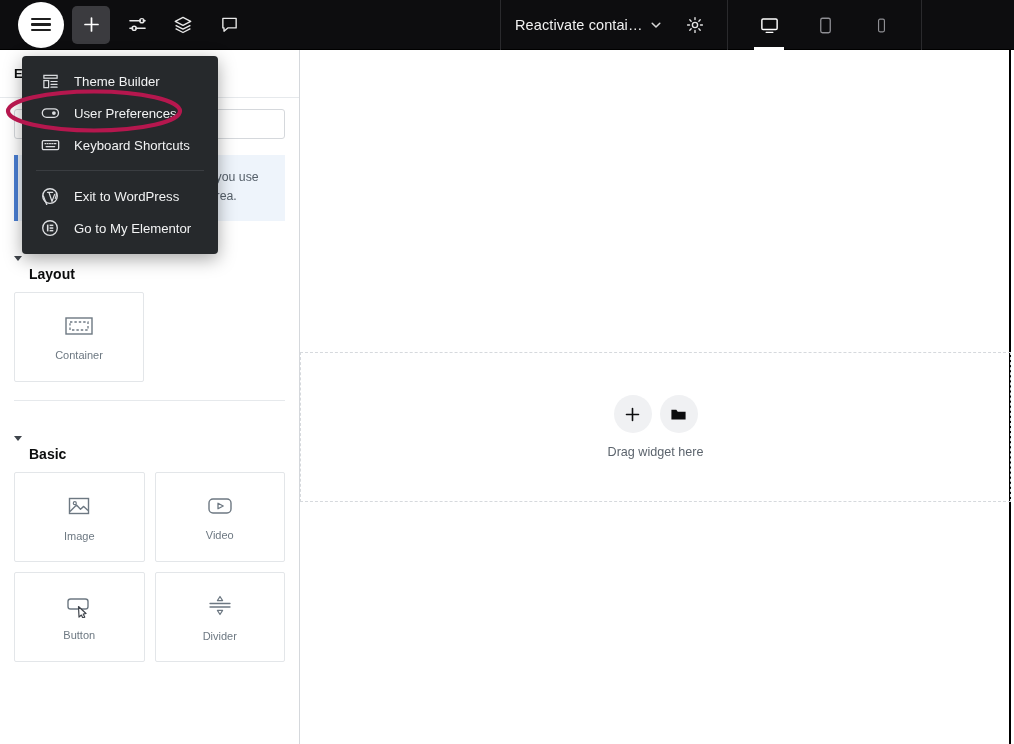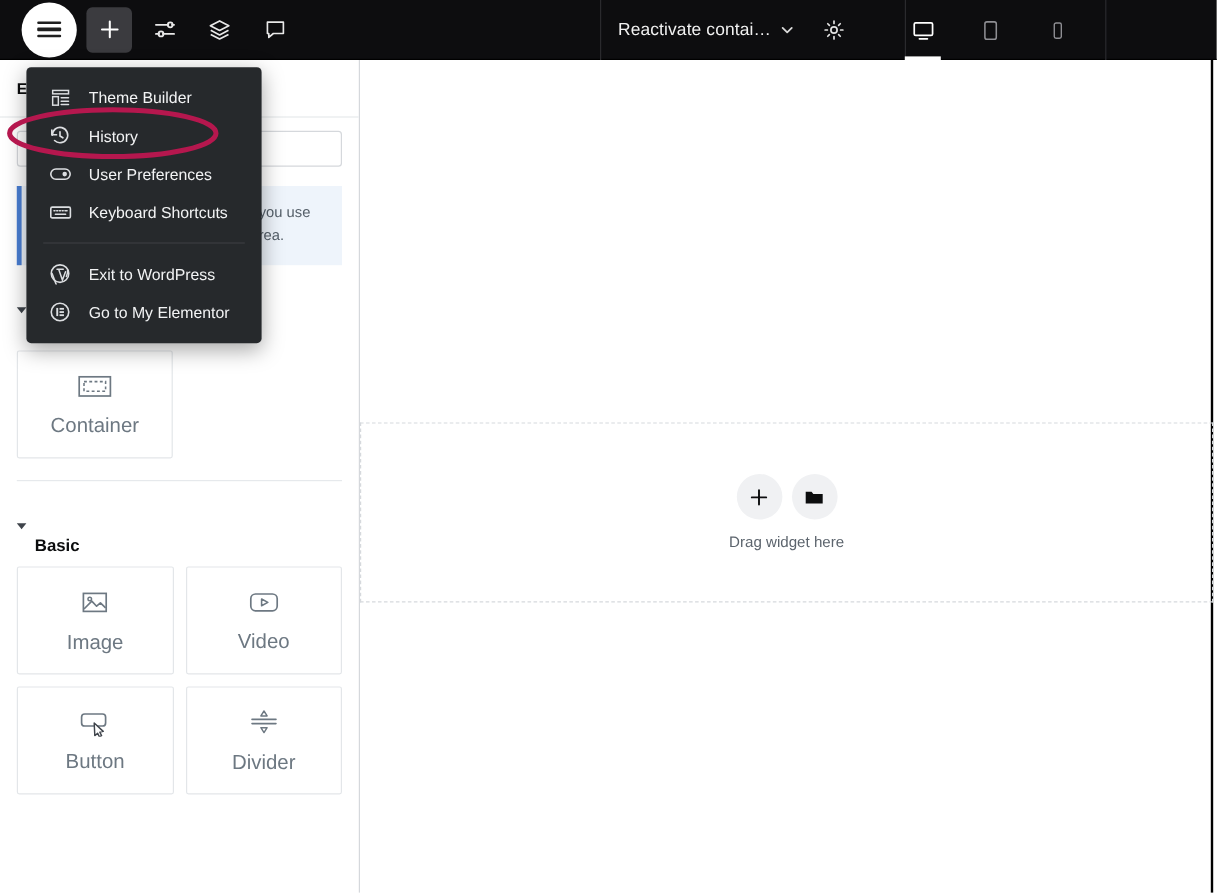"Reactivate contai…" .tb-center { width: 255px -> 228px }
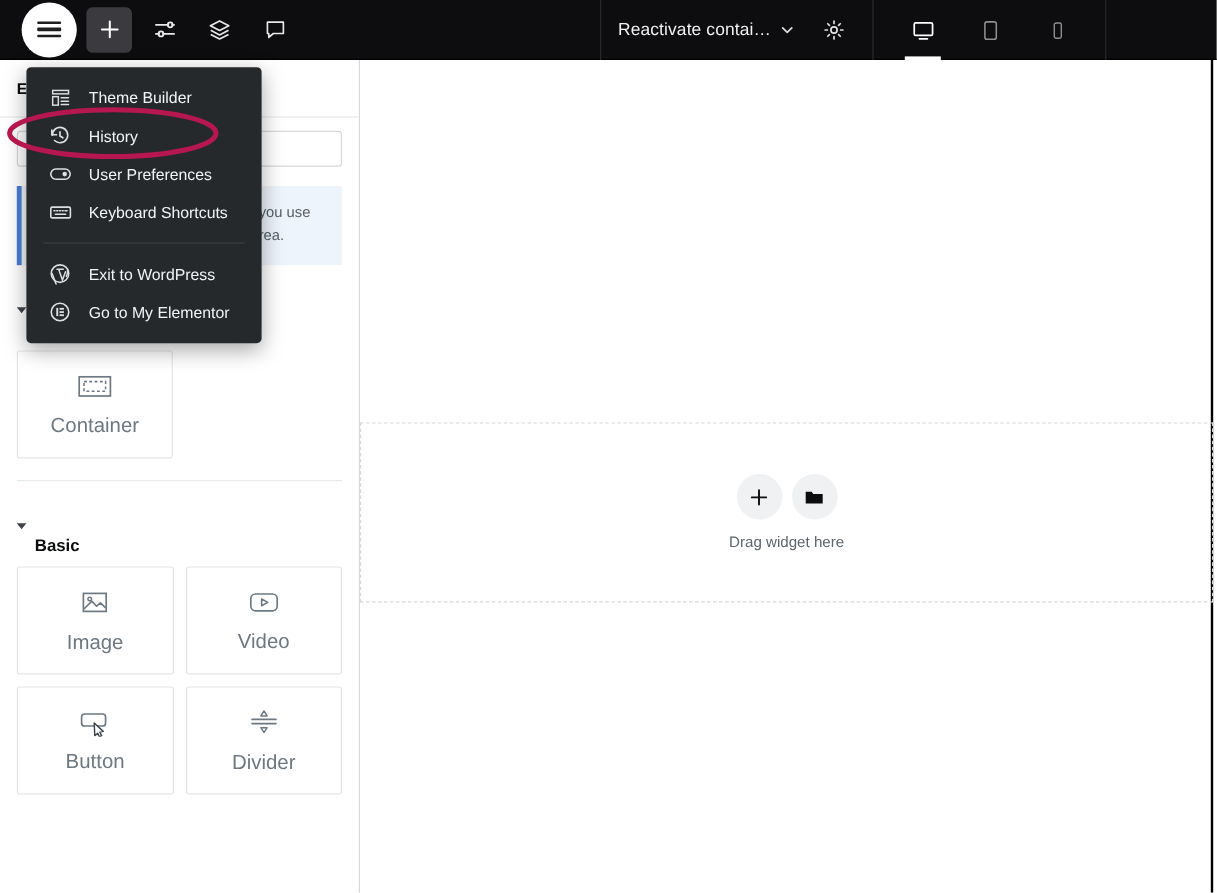"History" div.mitem { html: <div> <span> <svg> <path></path> <path></path> <path></path> </svg> </span> <span>History</span> </div> -> none }
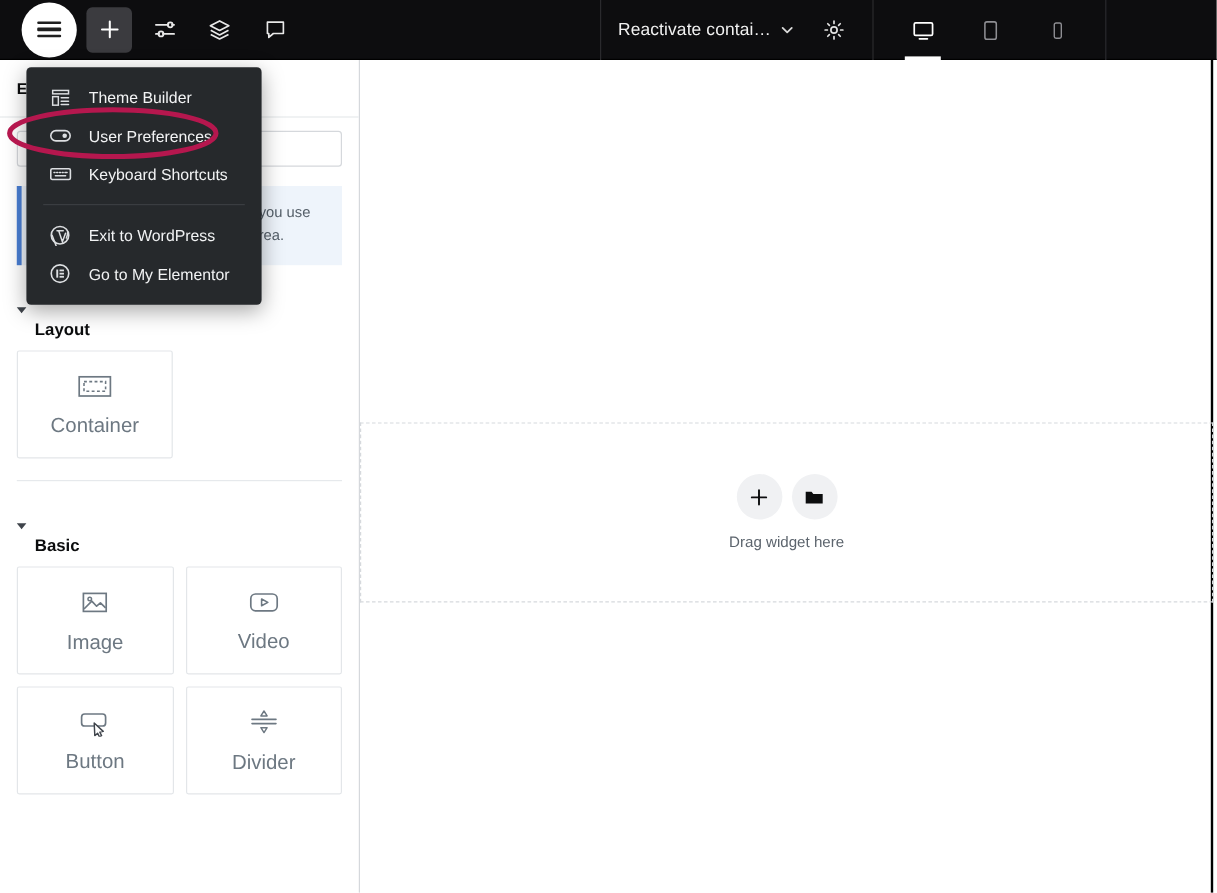"Container" .wcard .wlabel { font-size: 17px -> 11px }
